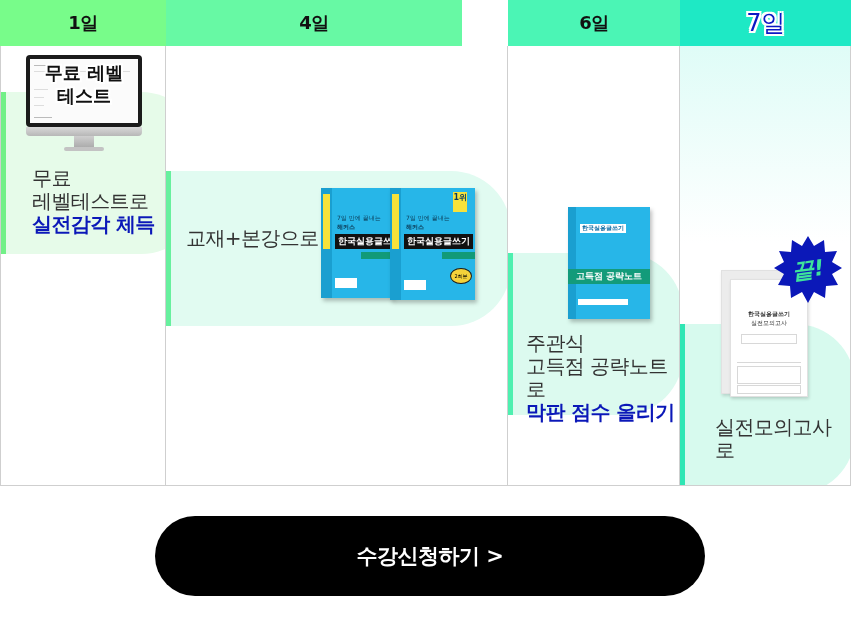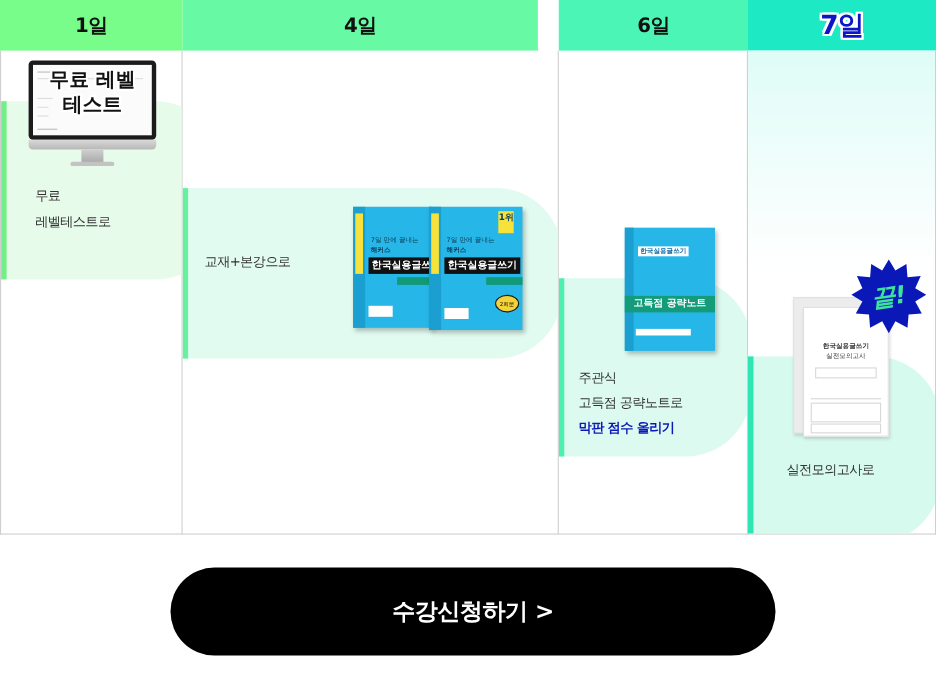"4일" div.hcell { width: 323px -> 296px }
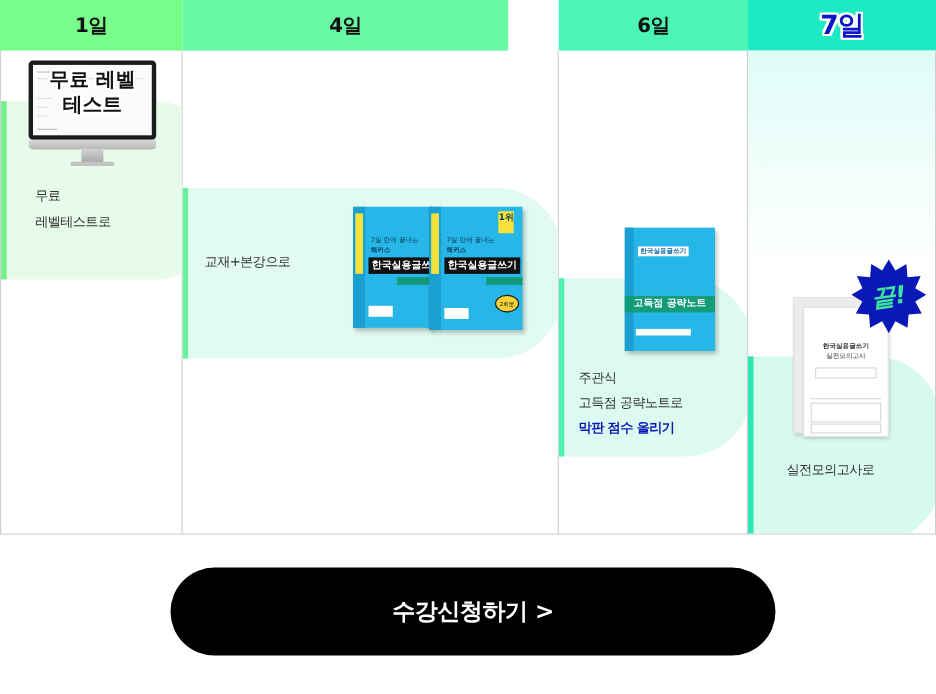"7일" .hcell.final span { font-weight: 700 -> 400 }
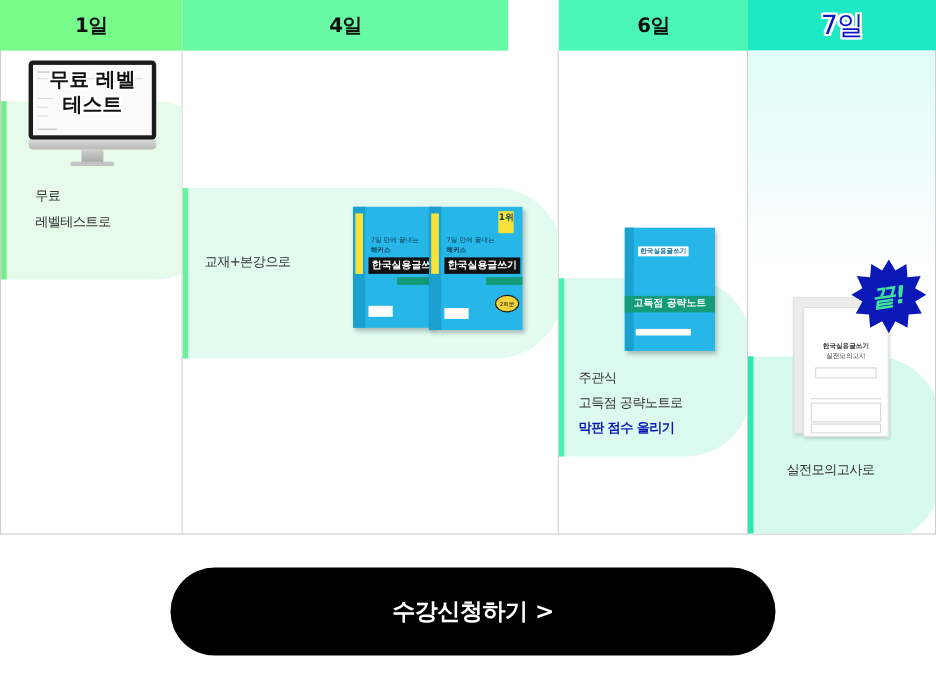"무료" .txt { font-size: 12px -> 20px }
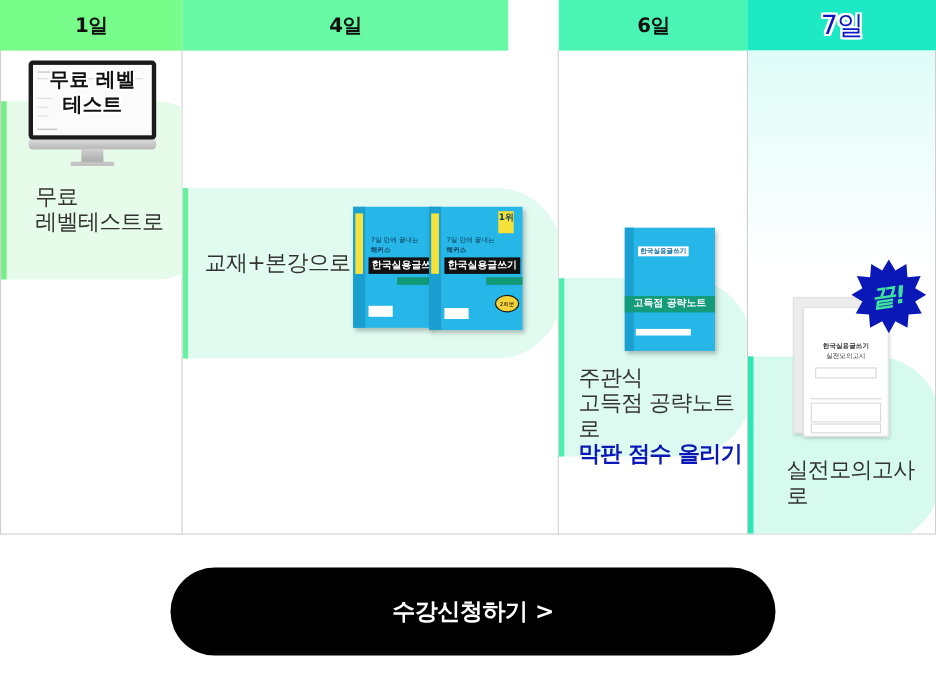"실전감각 체득" div.hl { html: none -> <div>실전감각 체득</div> }
